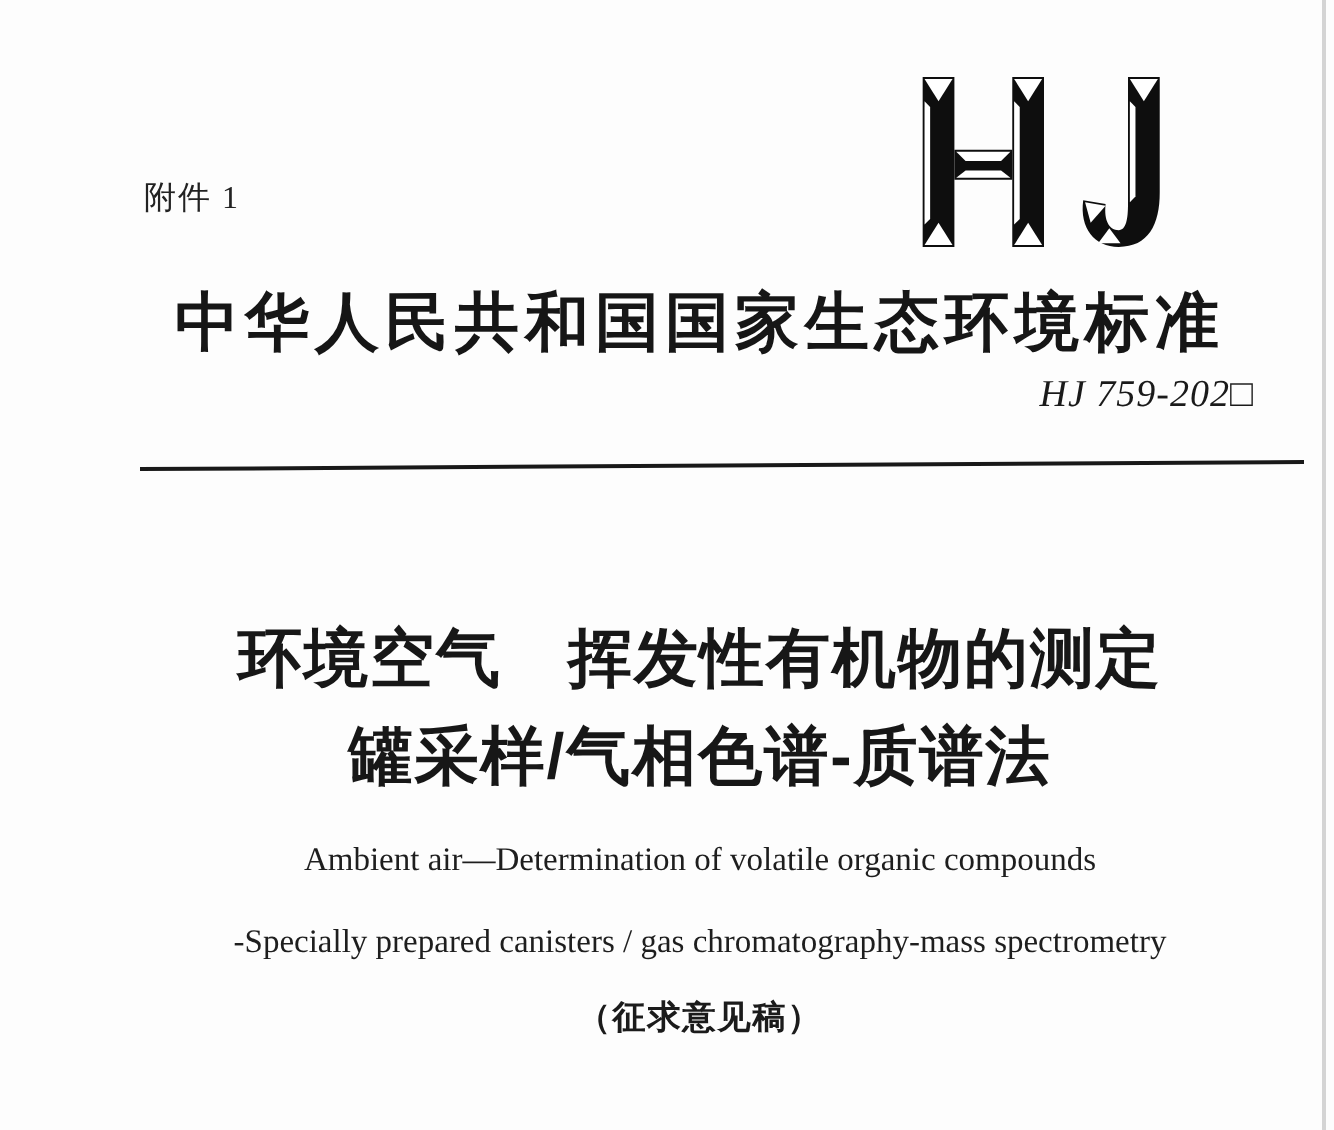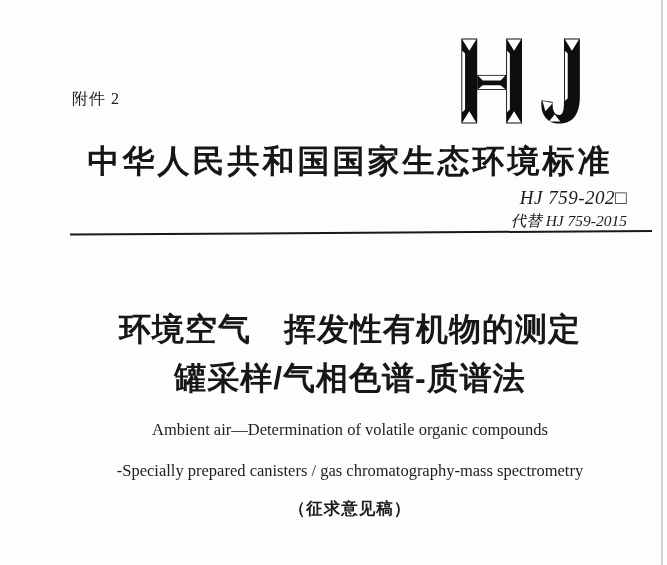"附件 2" div.attachment { text: 2 -> 1 }
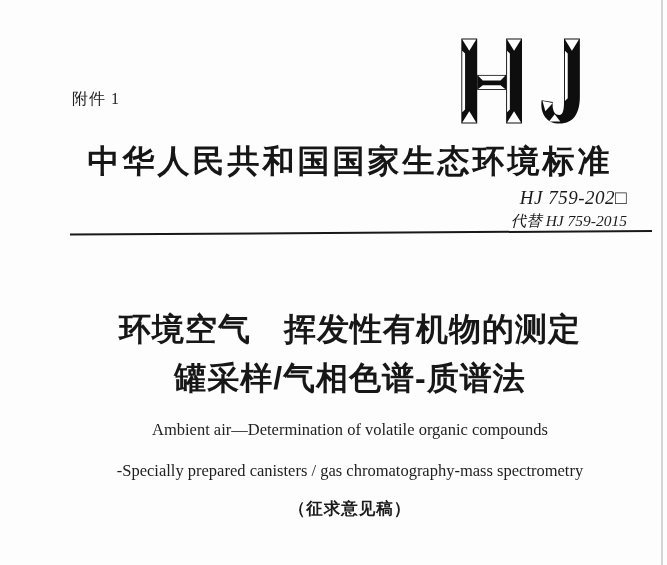"代替 HJ 759-2015" div.std-replace { html: <div>代替 HJ 759-2015</div> -> none }
